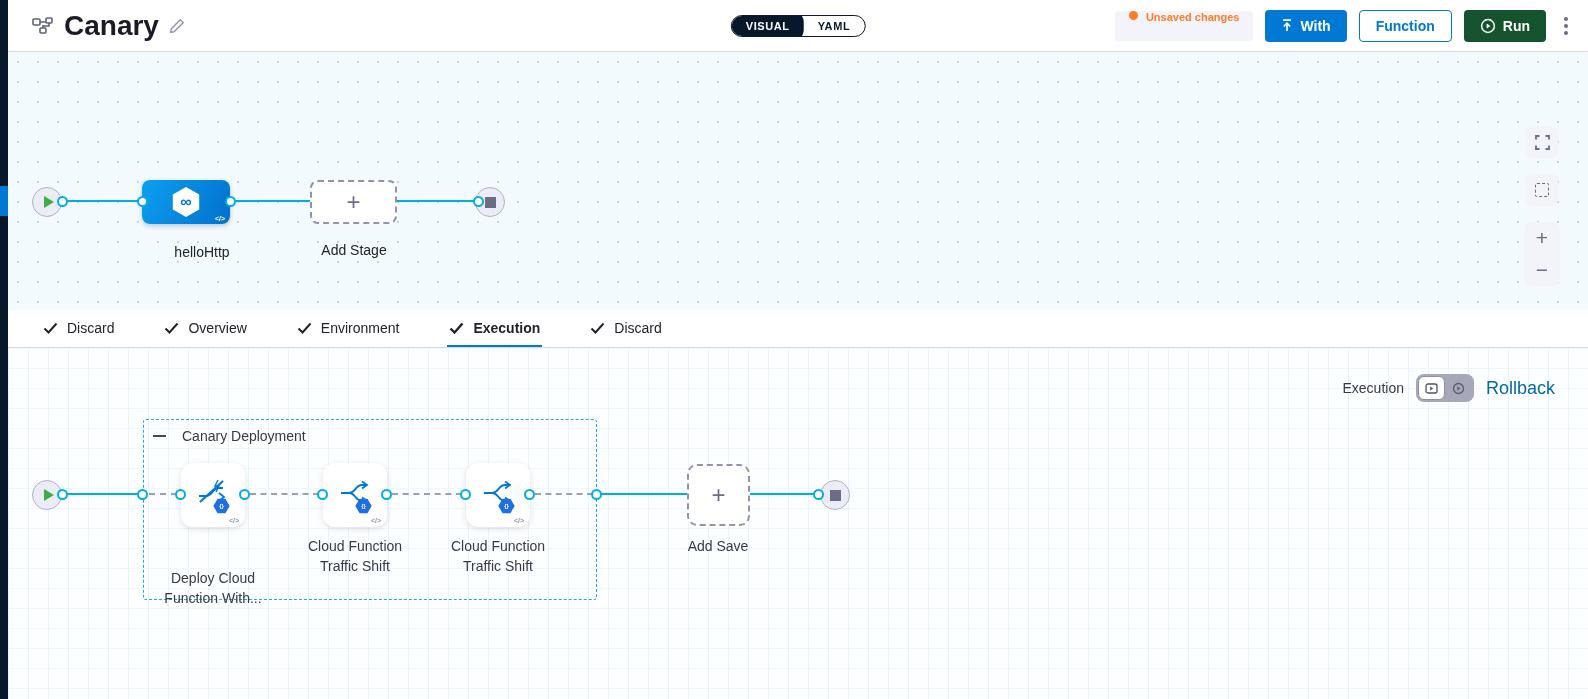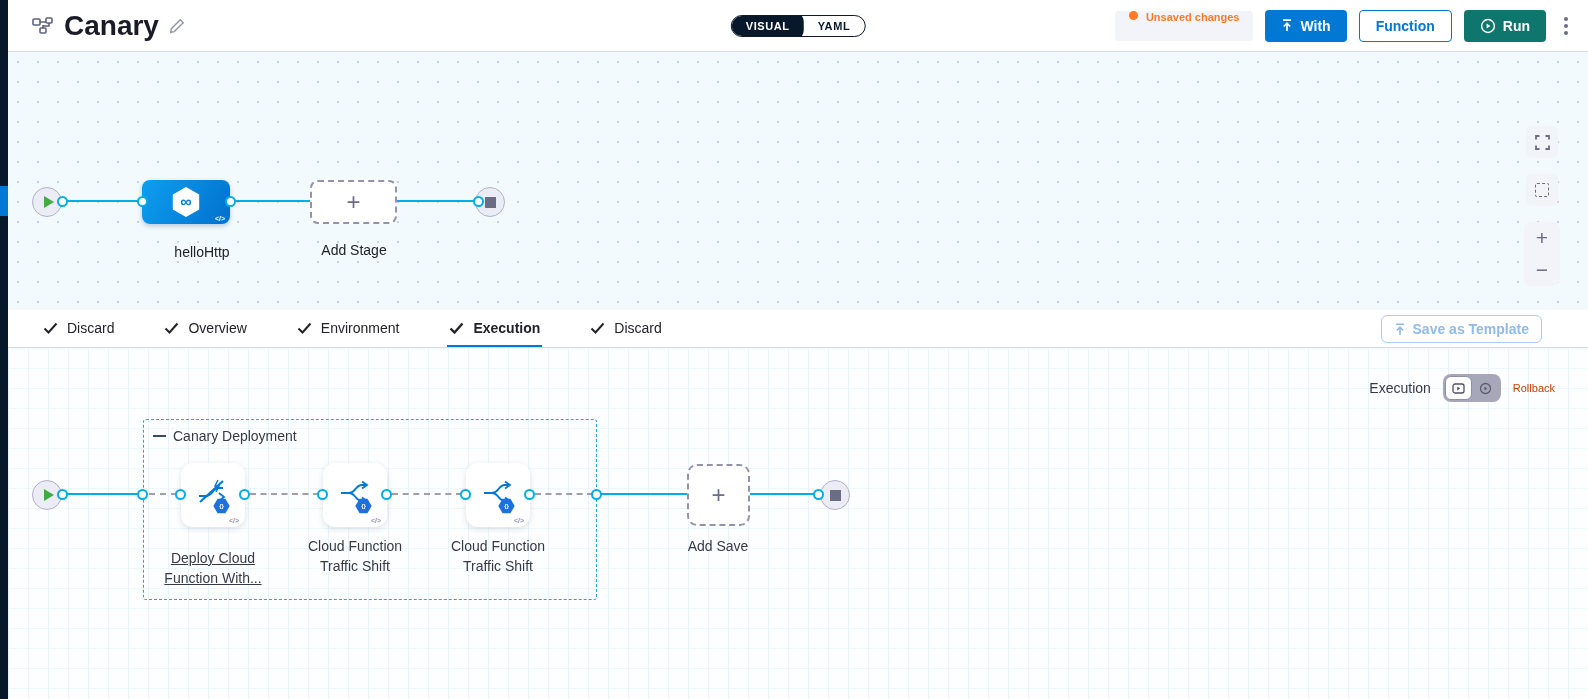"Run" .btn-run { background: #0f766e -> #14532d }
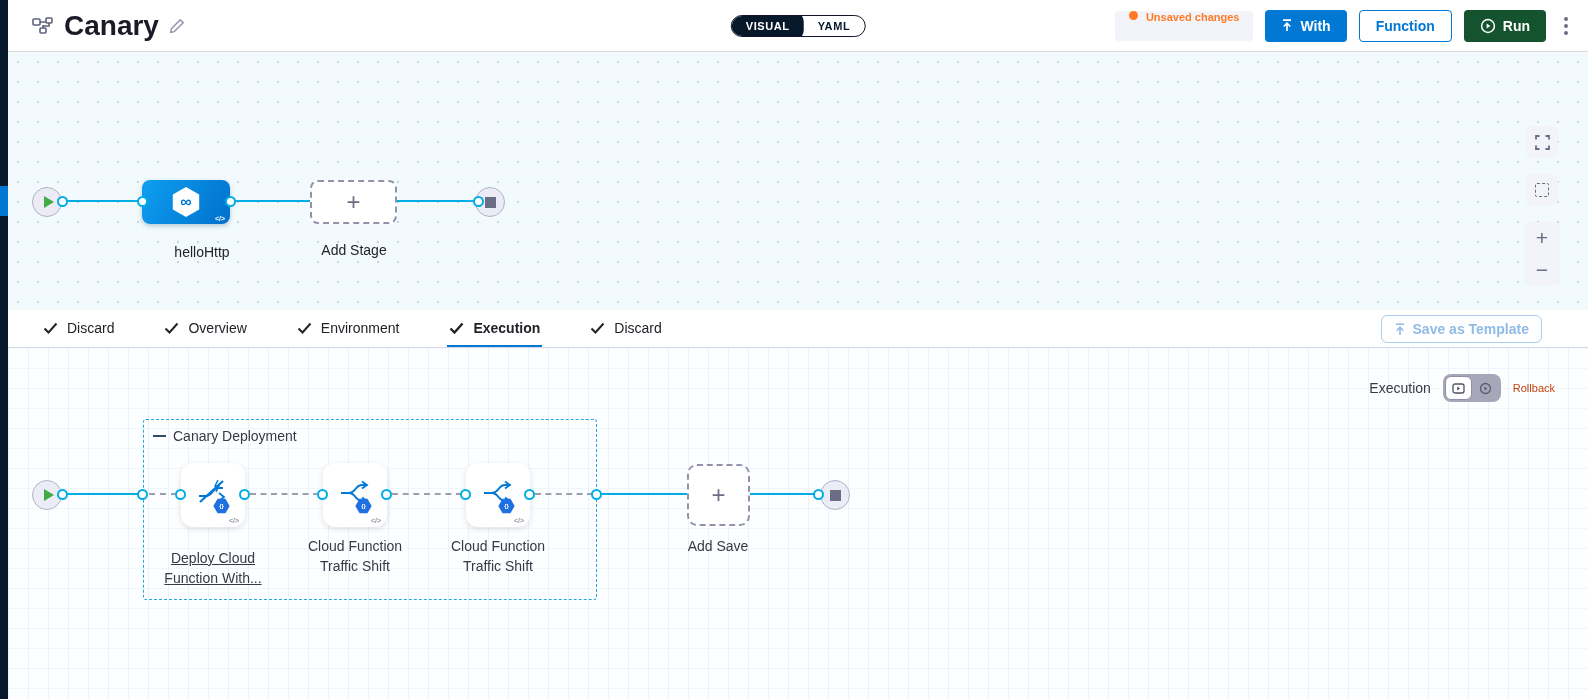"Save as Template" button.save-template-btn { html: <button> <svg> <path></path> </svg> <span>Save as Template</span> </button> -> none }
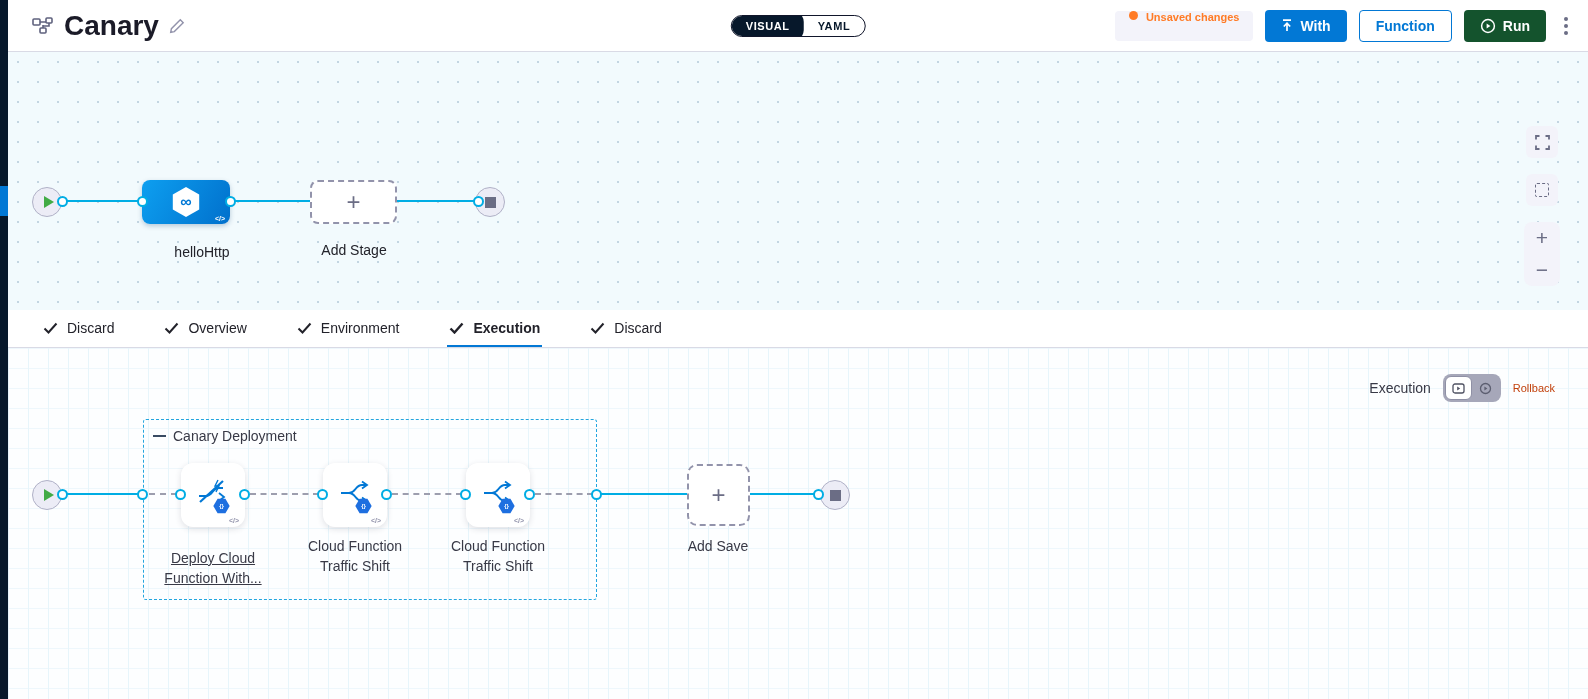"Rollback" .rollback-link { color: #c2410c -> #0369a1; font-size: 11px -> 18px }
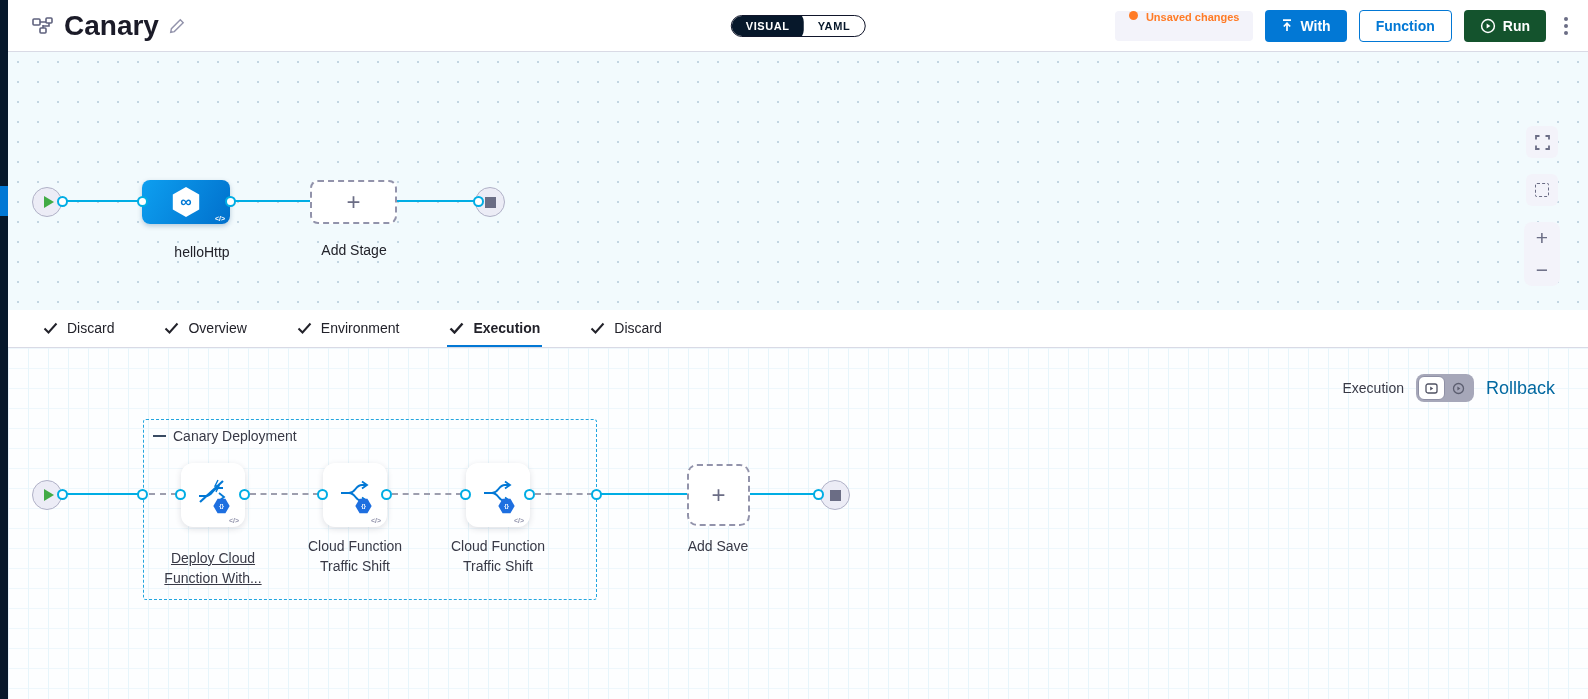"Canary Deployment" .group-label { gap: 7px -> 16px }
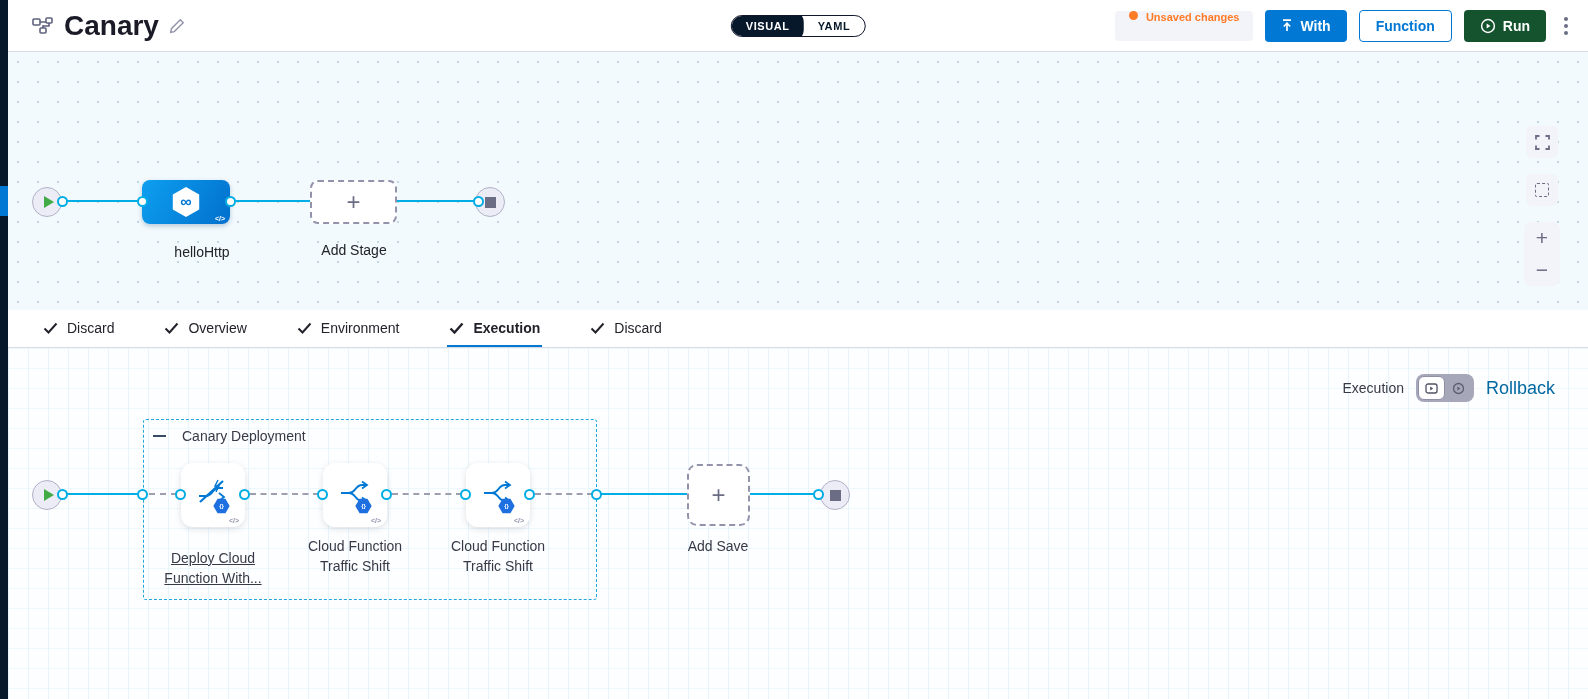"Deploy Cloud Function With..." div.step-label { text-decoration: underline -> none; top: 548px -> 568px }
